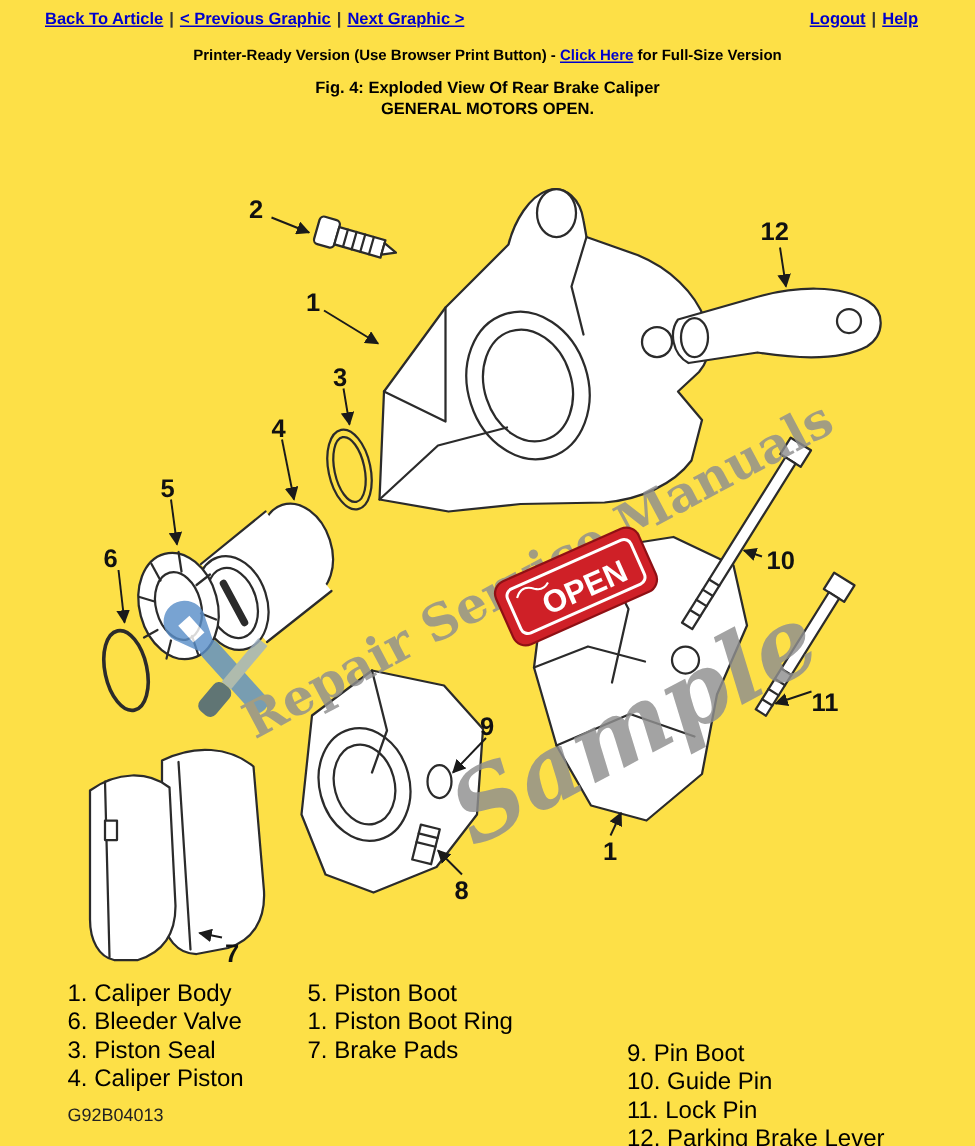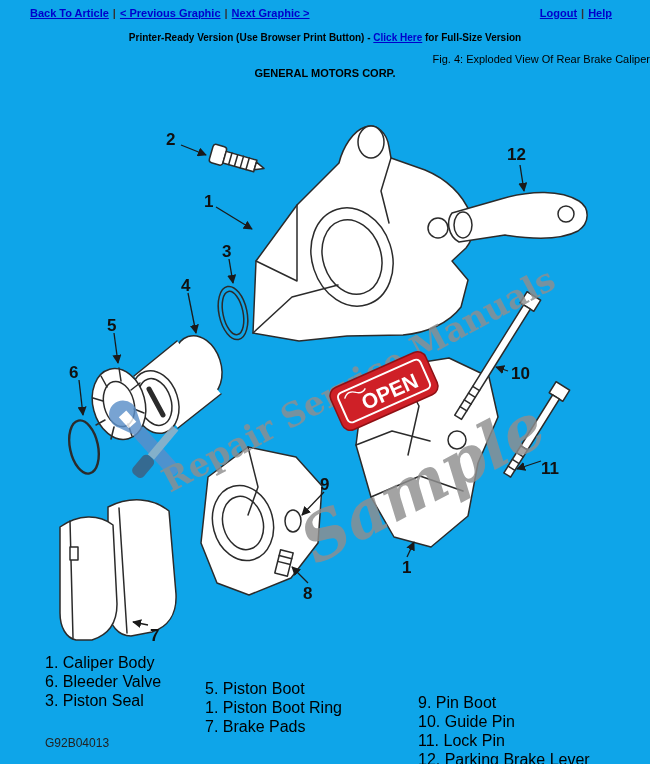"Back To Article | <" .page { background: #0ea5e9 -> #fde047 }
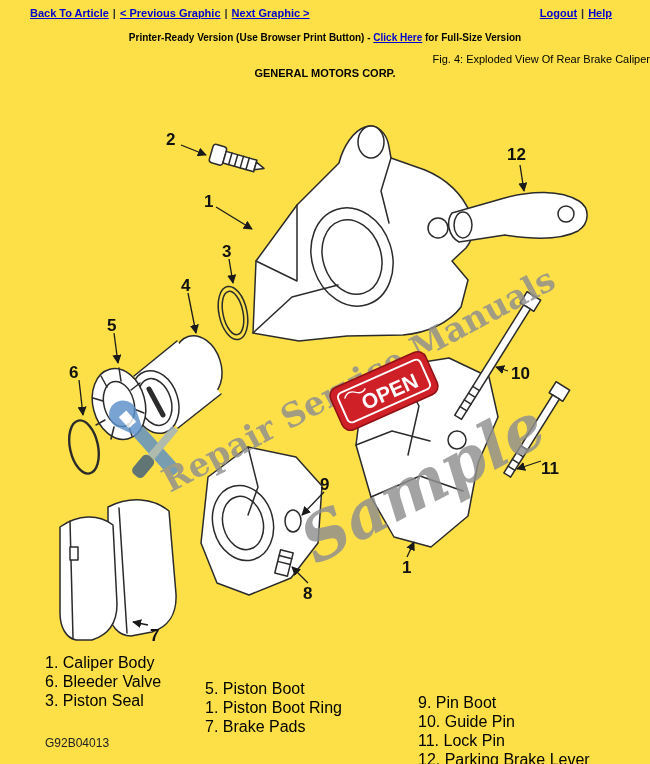"Fig. 4: Exploded View Of" .fig-caption { font-weight: normal -> bold; text-align: right -> center }
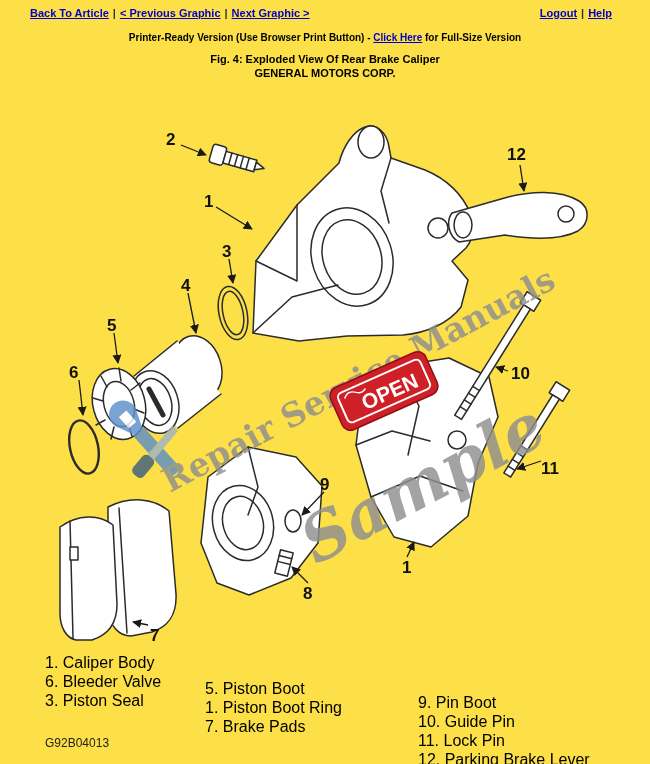"GENERAL MOTORS CORP." div.company { text: CORP -> OPEN }
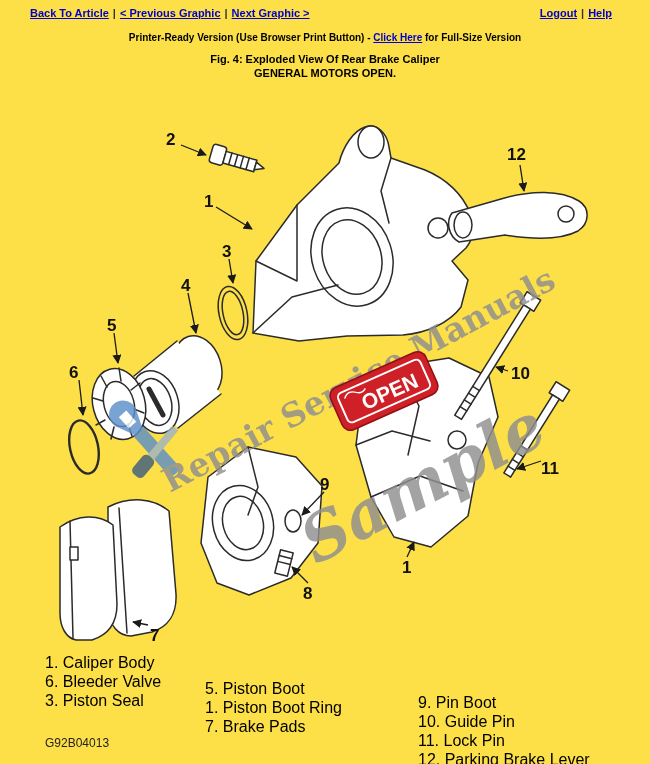"5. Piston Boot" .col-b { margin-top: 26px -> none }
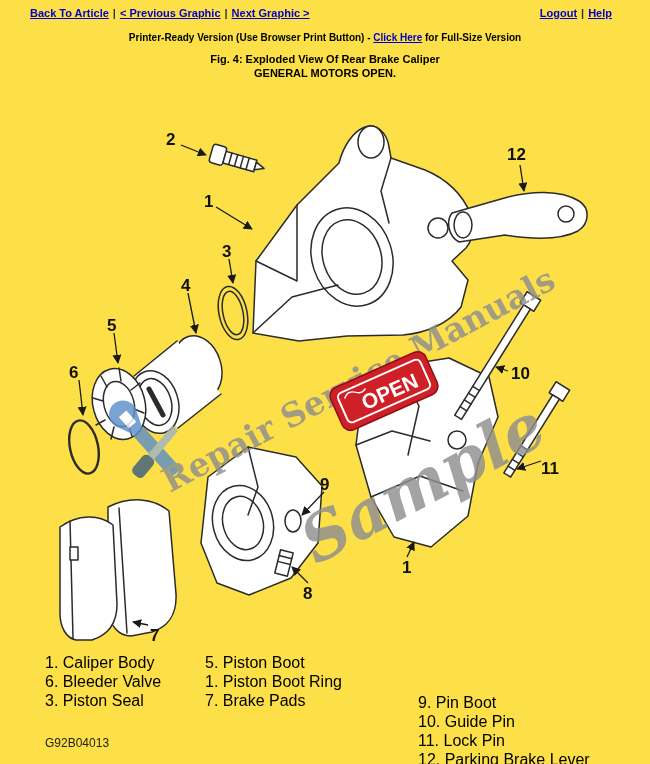"4. Caliper Piston" div.legend-item { html: none -> <div>4. Caliper Piston</div> }
